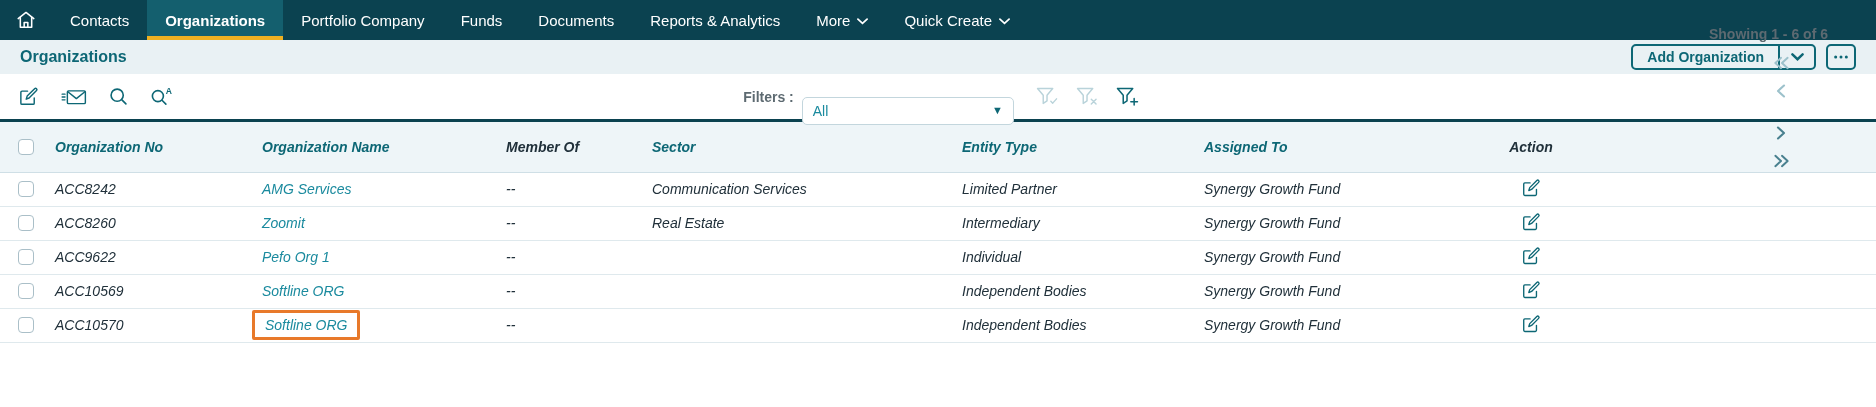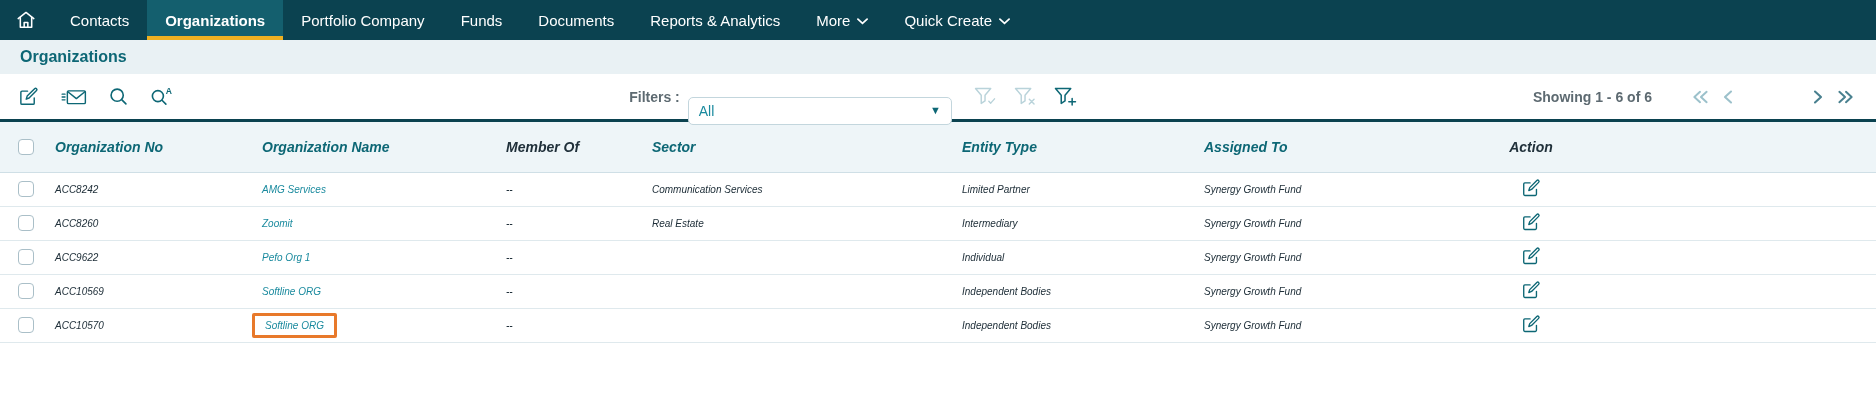"Showing 1 - 6 of" .paging-group { flex-direction: none -> column }
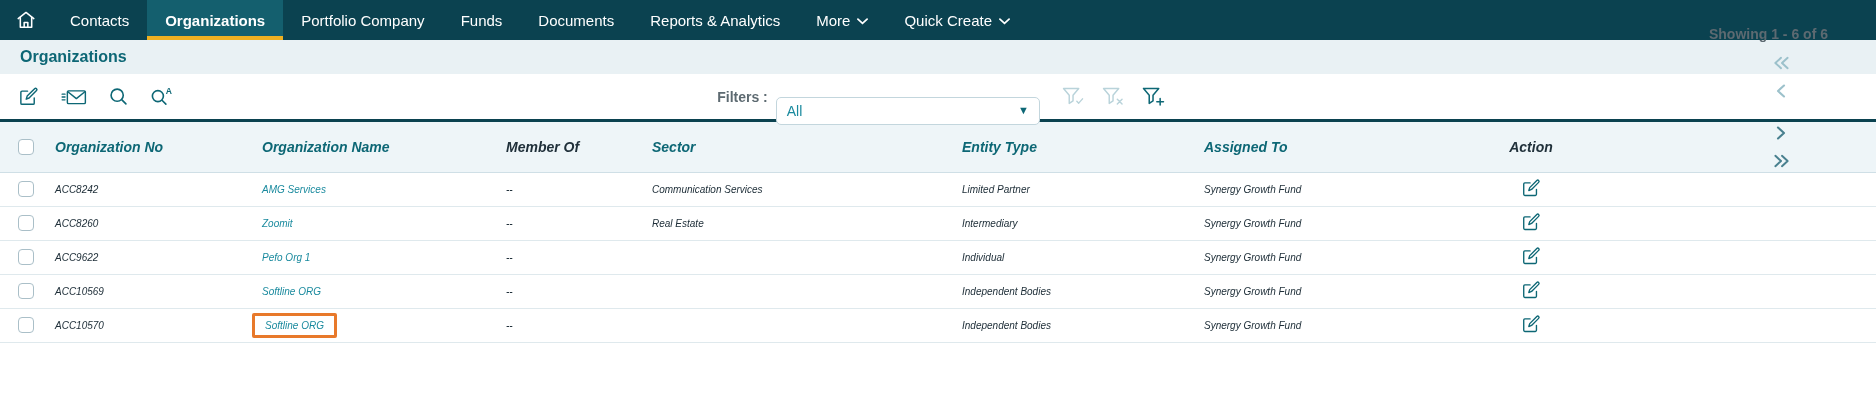"Add Organization" div.header-actions { html: none -> <div> <div> <span>Add Organization</span> <span> <svg> <polyline></polyline> </svg> </span> </div> <div> <svg> <circle></circle> <circle></circle> <circle></circle> </svg> </div> </div> }
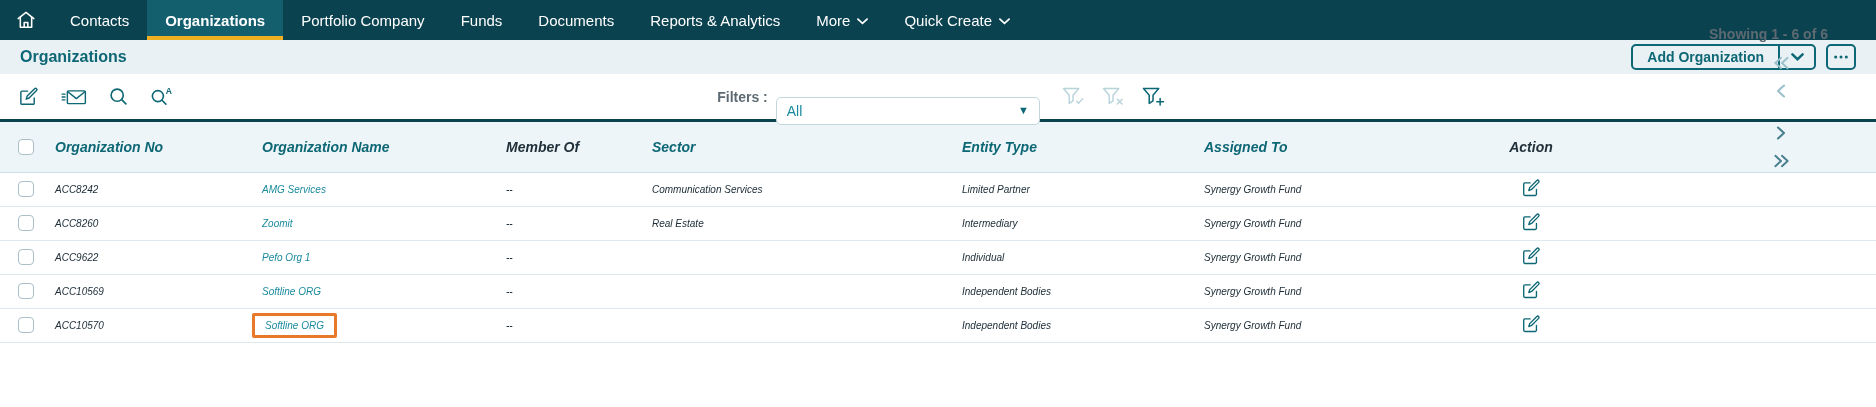"All" .filter-select { width: 264px -> 212px }
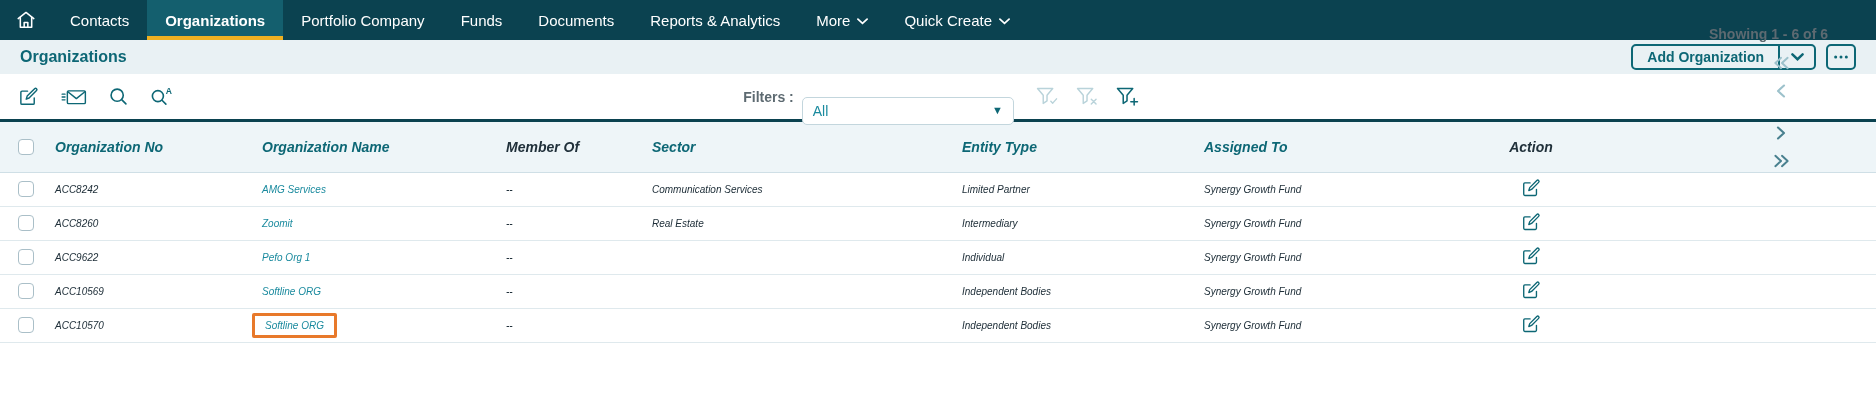"ACC8242" tbody td { font-size: 10px -> 14px }
